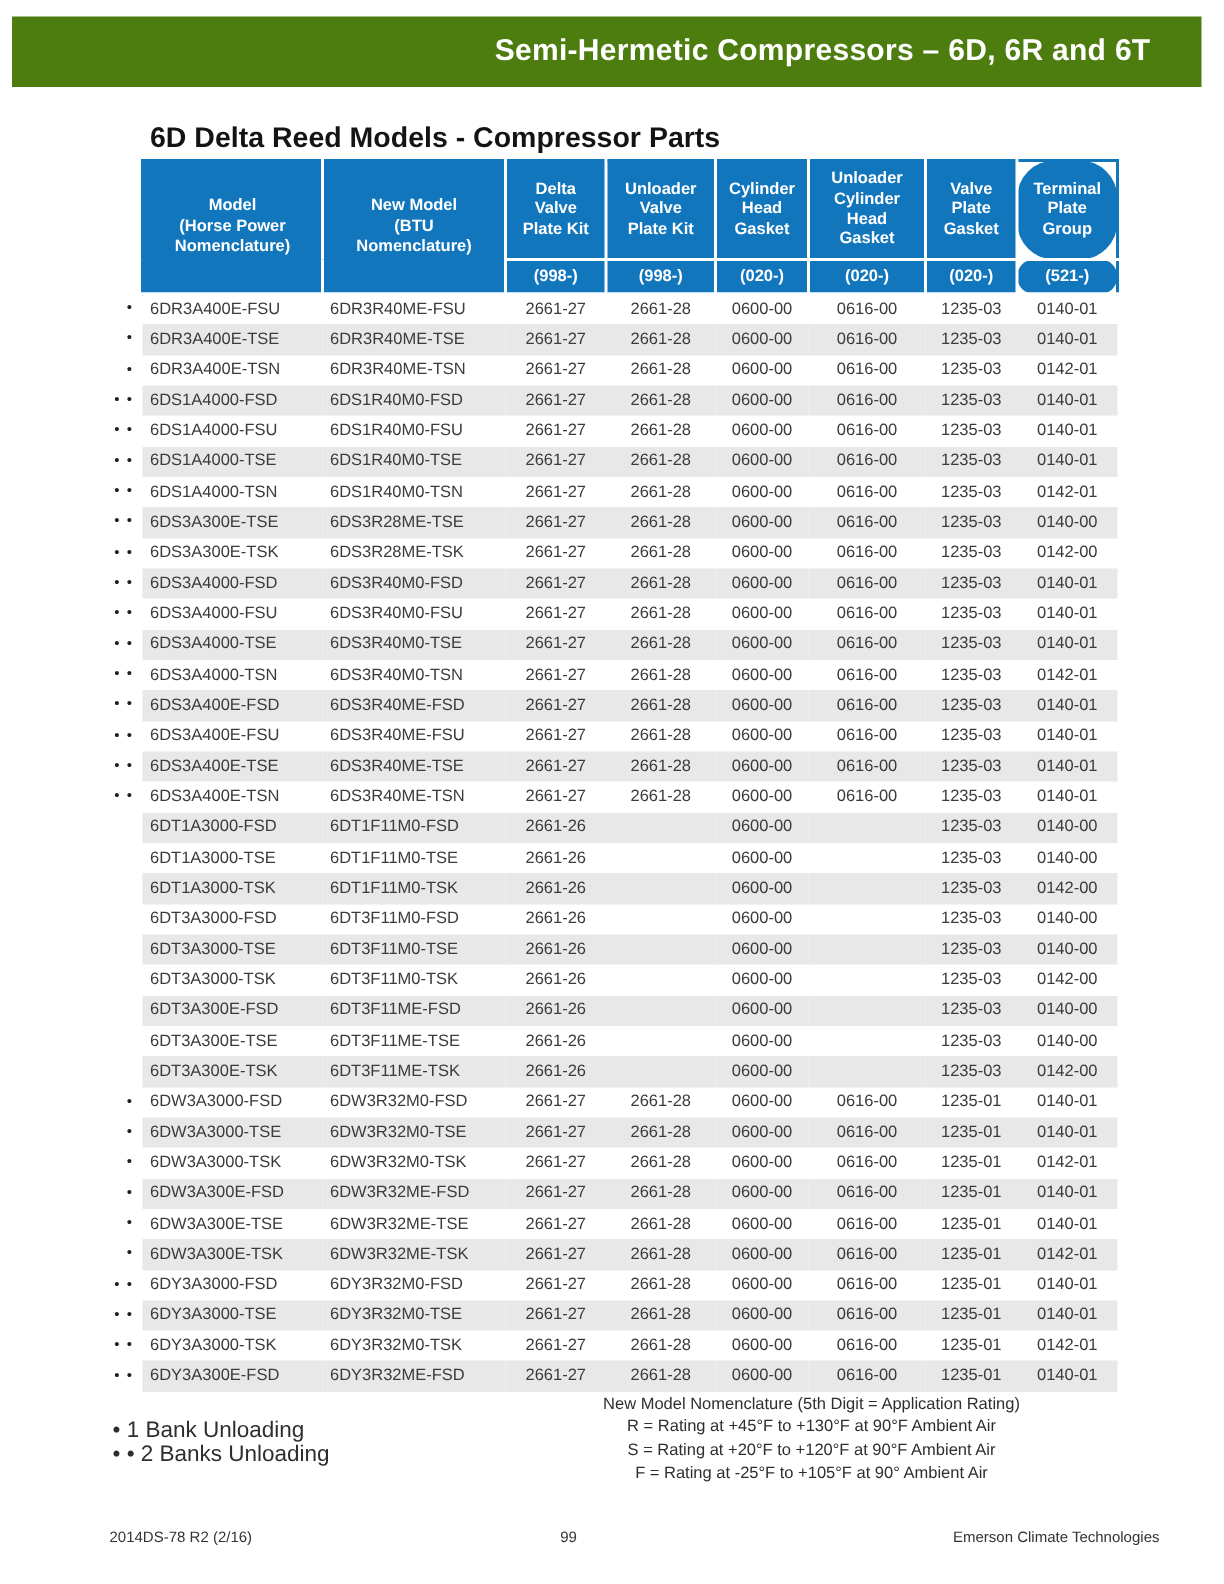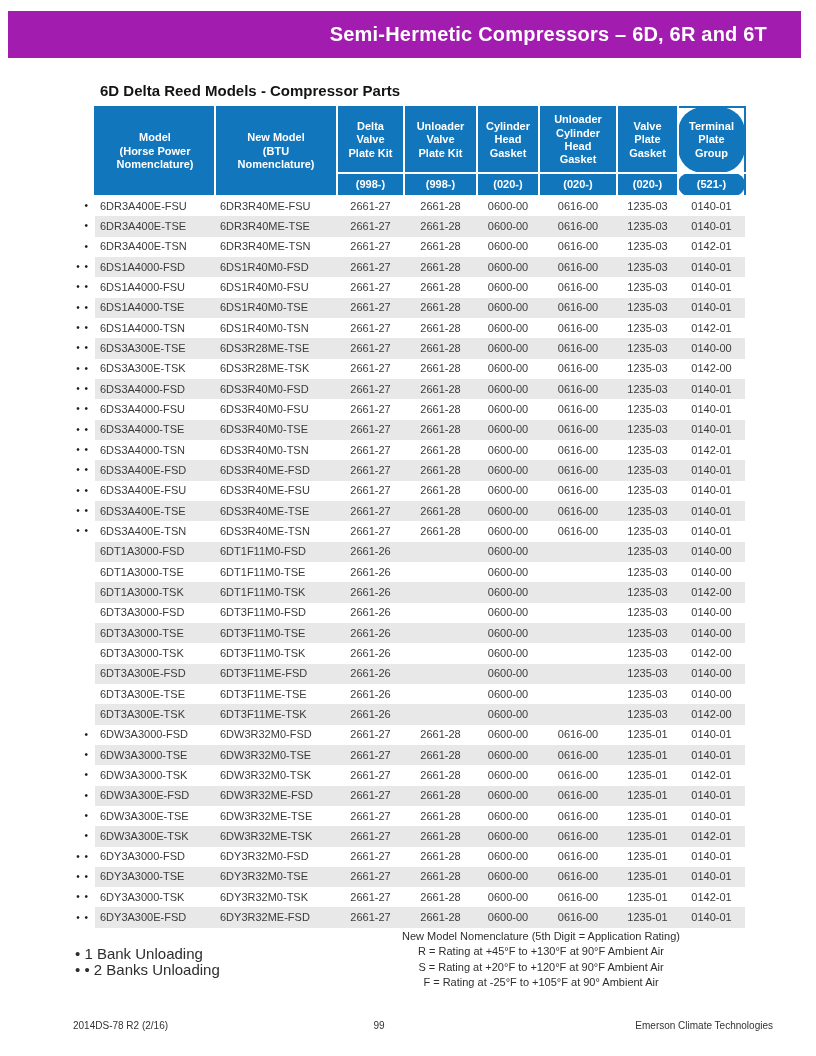"Semi-Hermetic Compressors – 6D, 6R" .banner { background: #a21caf -> #4d7c0f }
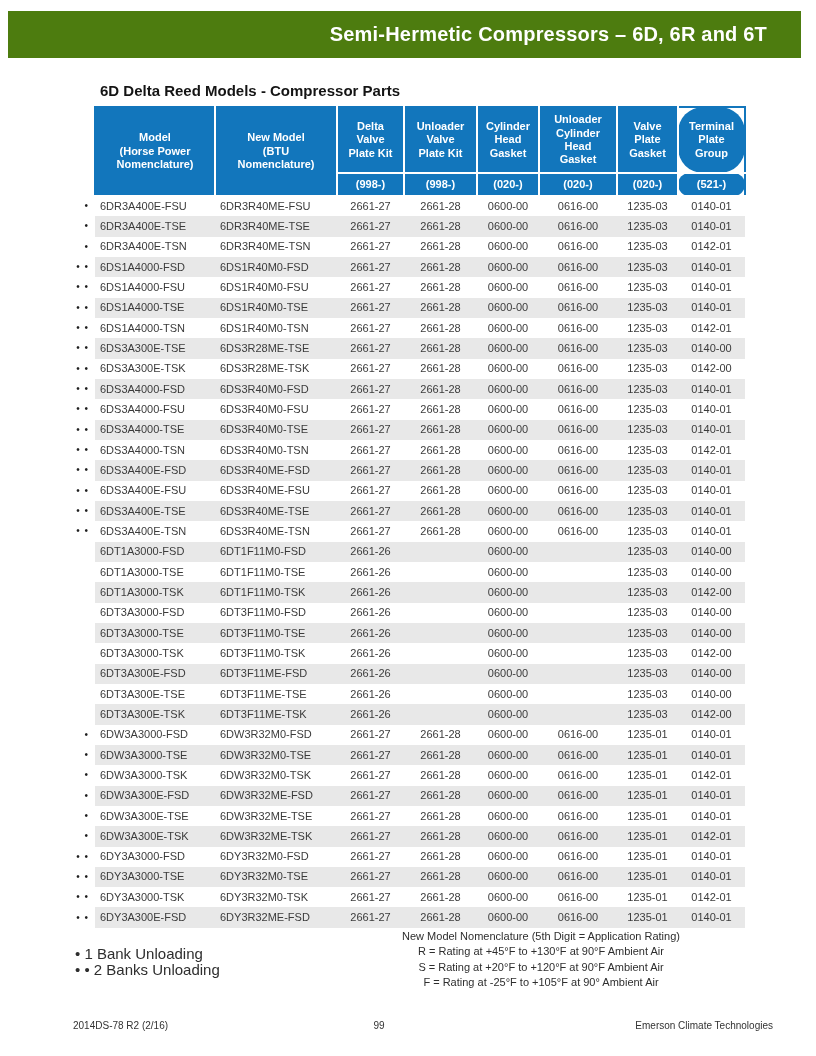"6D Delta Reed Models -" .section-title { font-size: 15px -> 19px }
